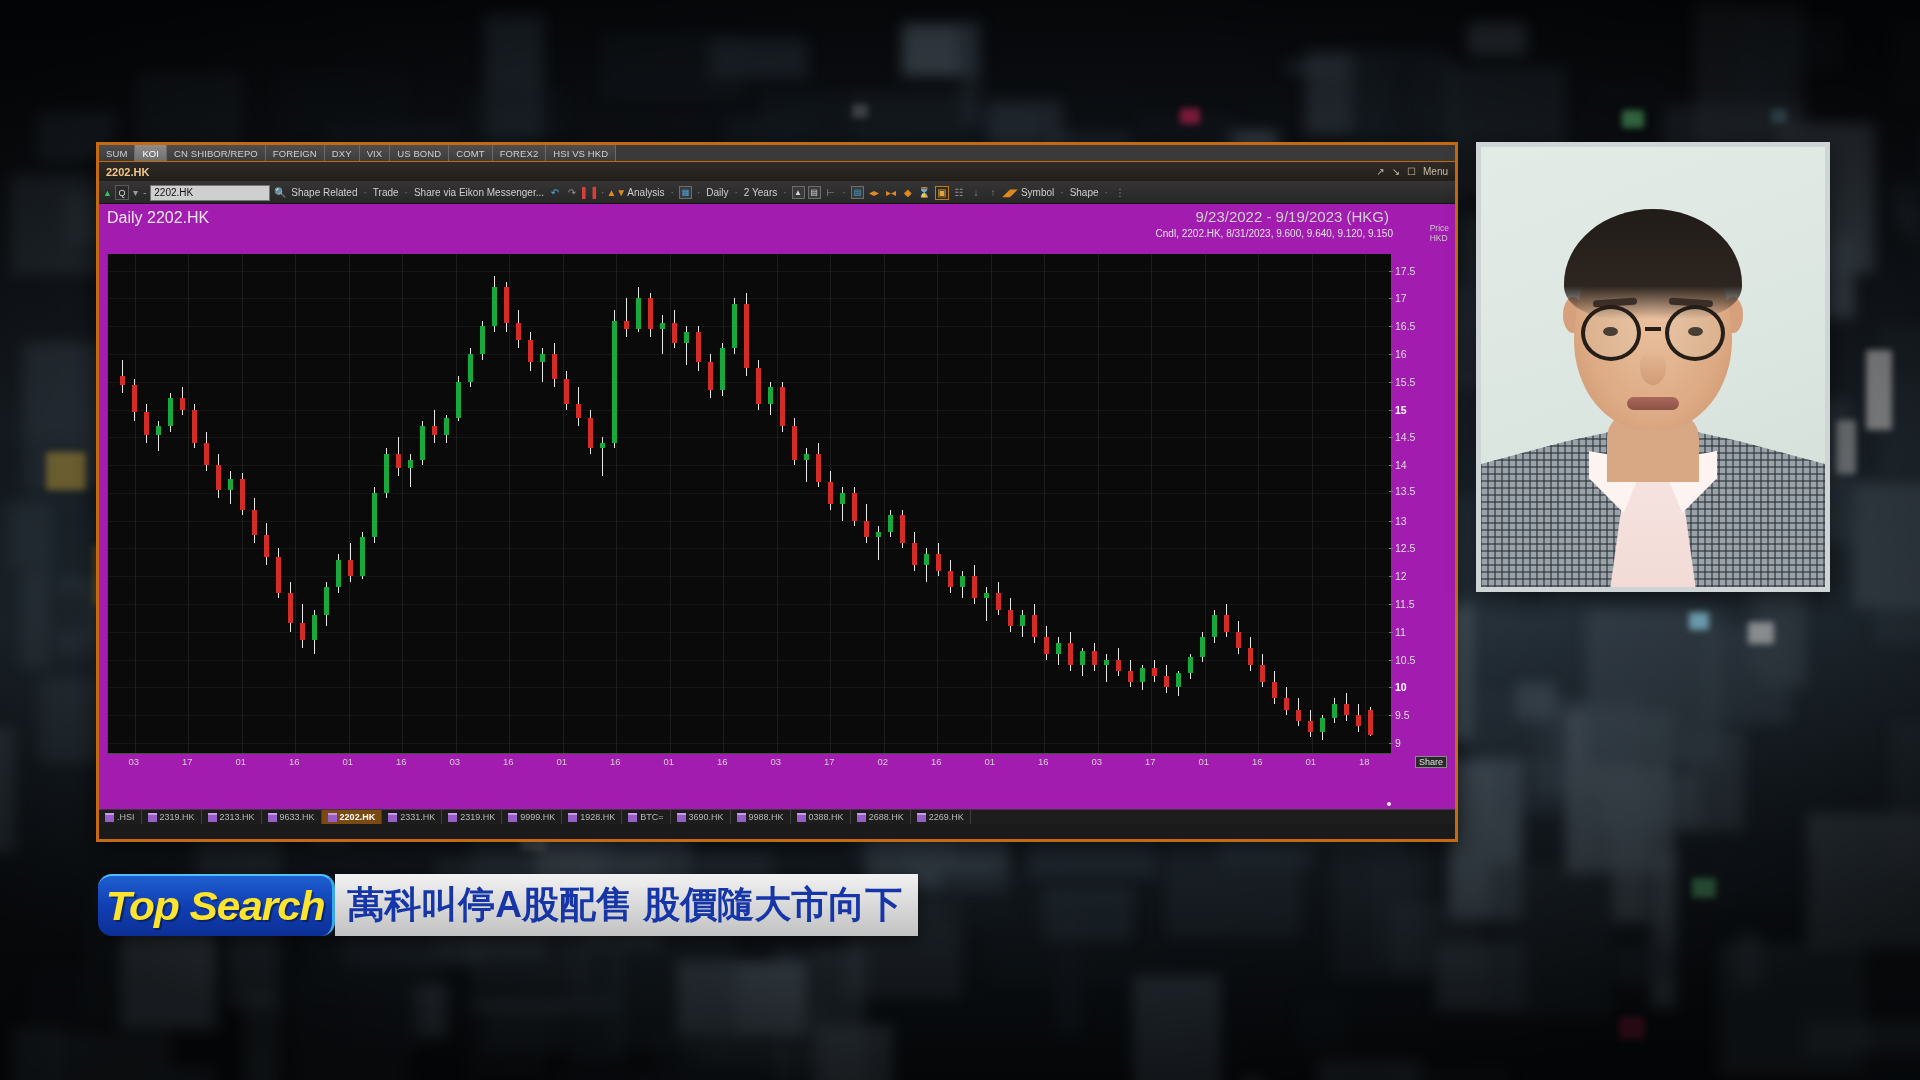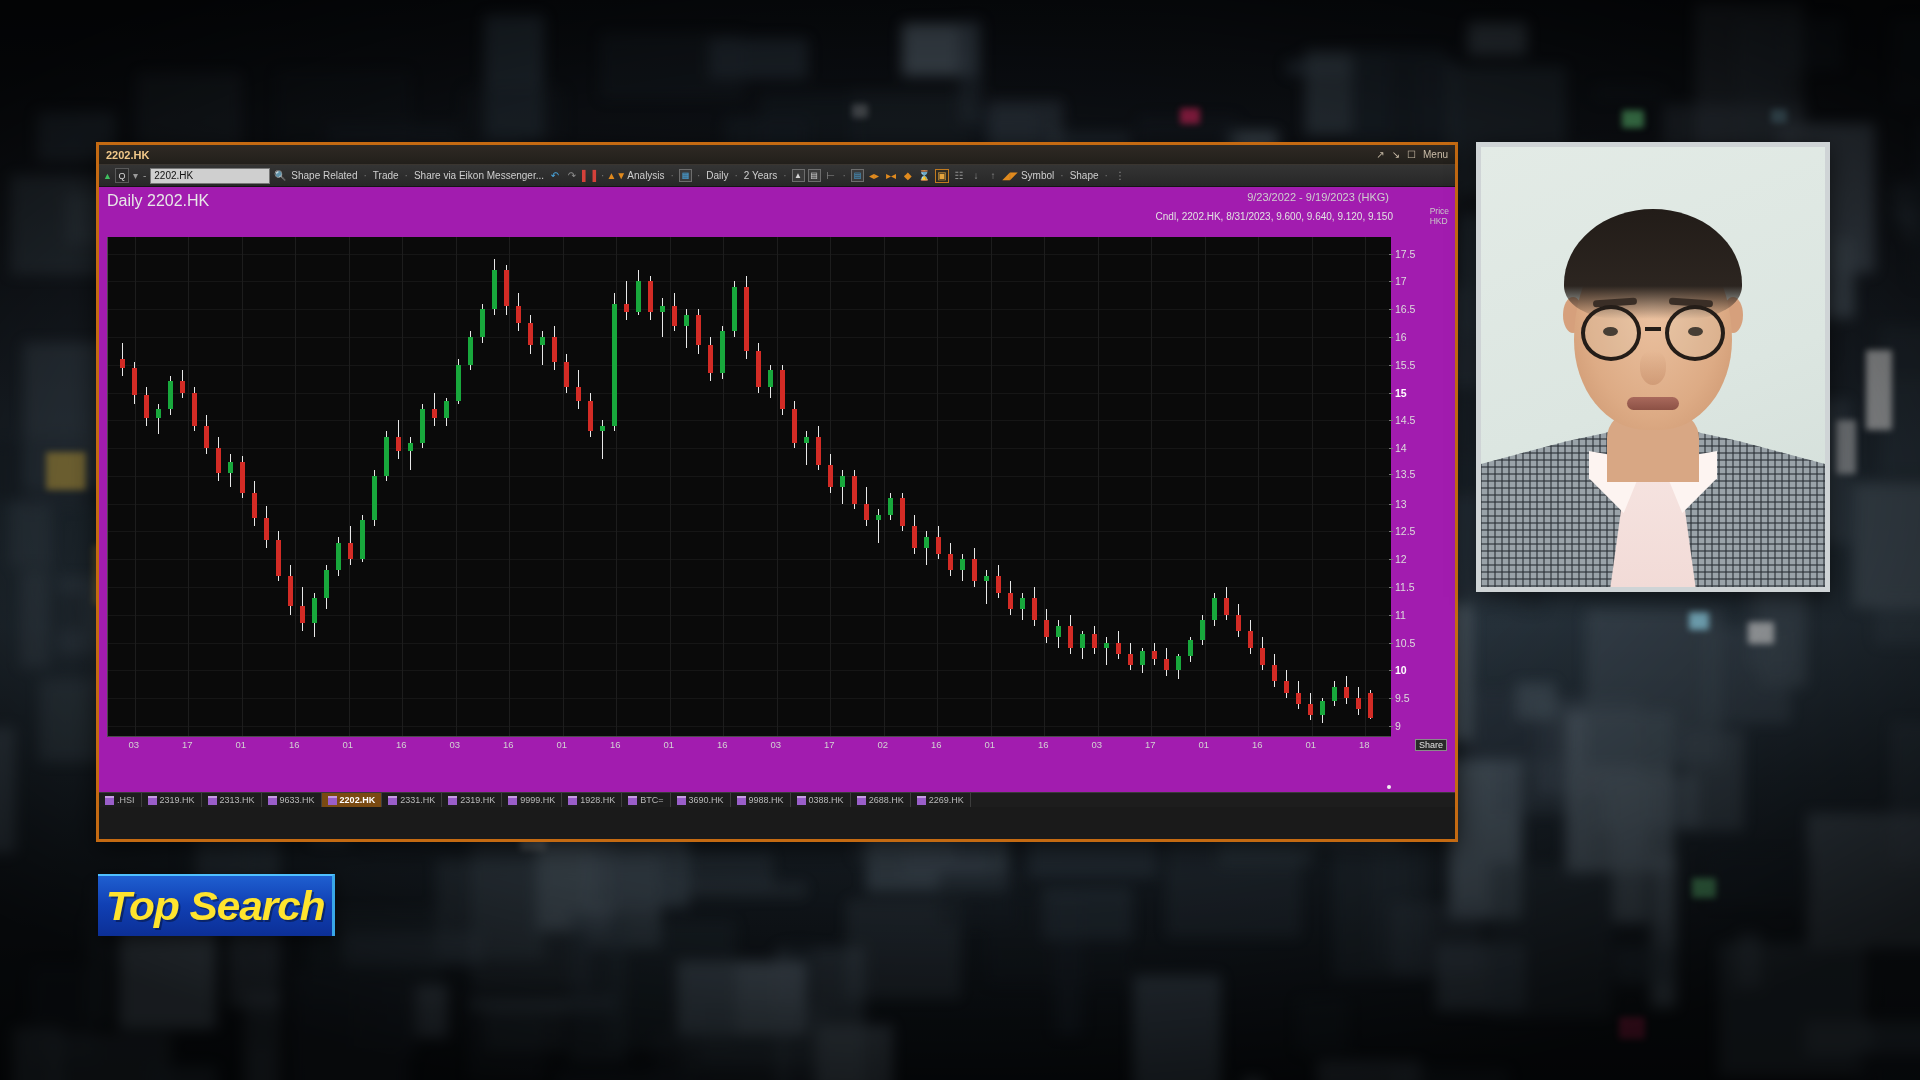"SUM" div.tabstrip { html: none -> <div> <div>SUM</div> <div>KOI</div> <div>CN SHIBOR/REPO</div> <div>FOREIGN</div> <div>DXY</div> <div>VIX</div> <div>US BOND</div> <div>COMT</div> <div>FOREX2</div> <div>HSI VS HKD</div> <div></div> </div> }
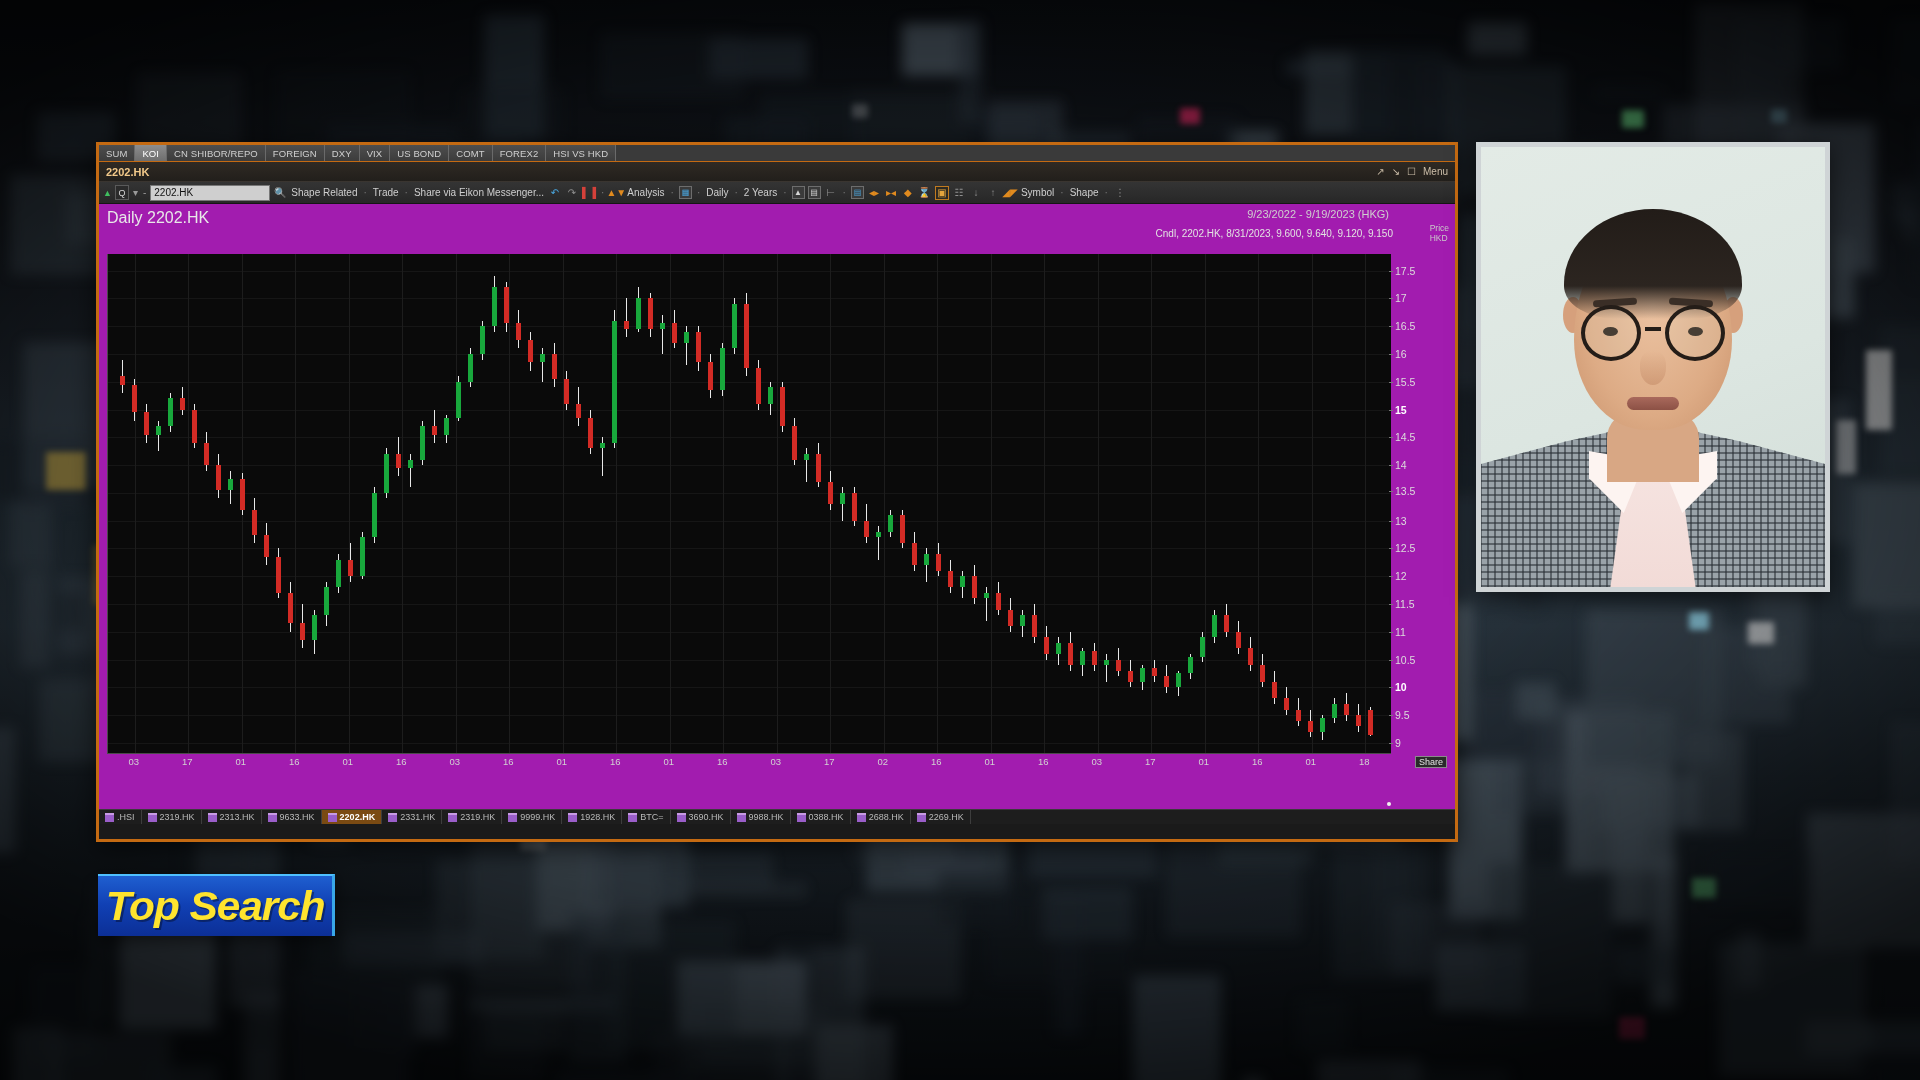"9/23/2022 - 9/19/2023 (HKG)" .daterange { font-size: 11px -> 15px }
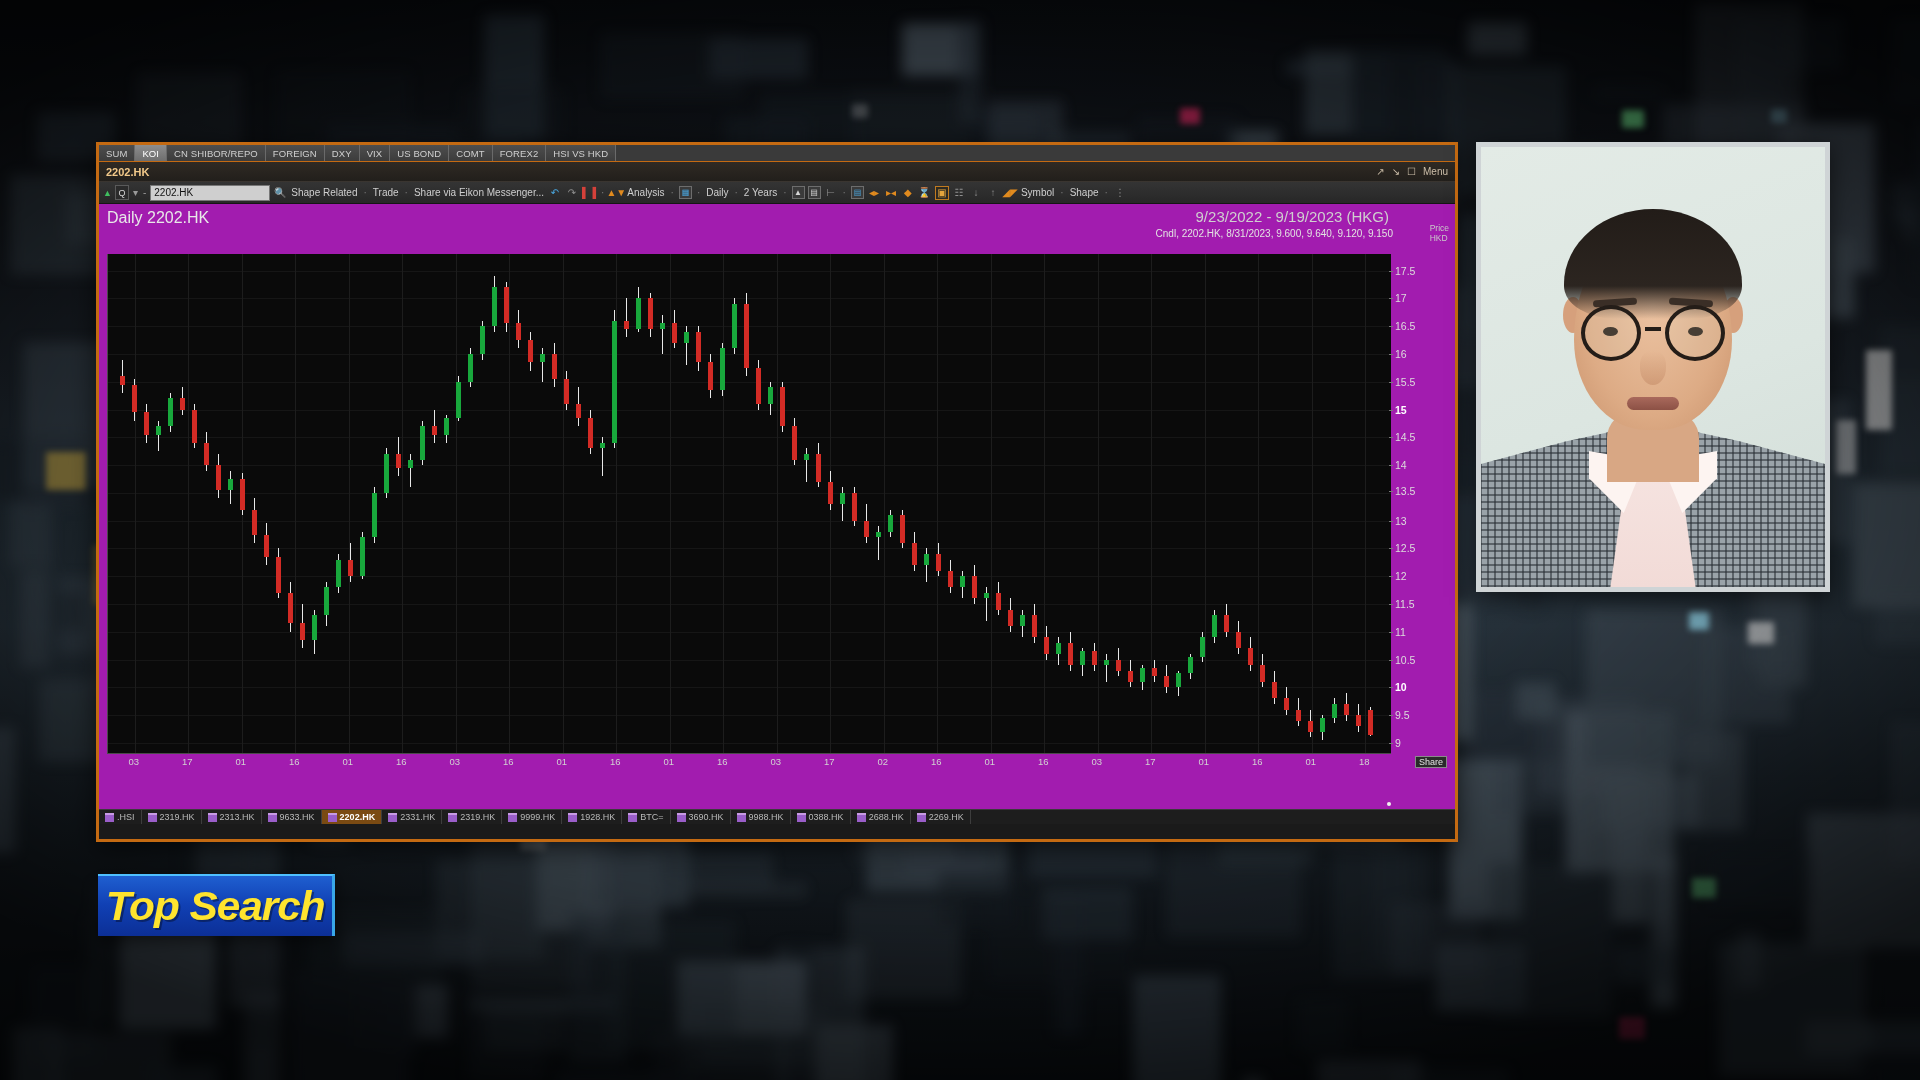"Top Search" .lt-tag { border-radius: none -> 14px }
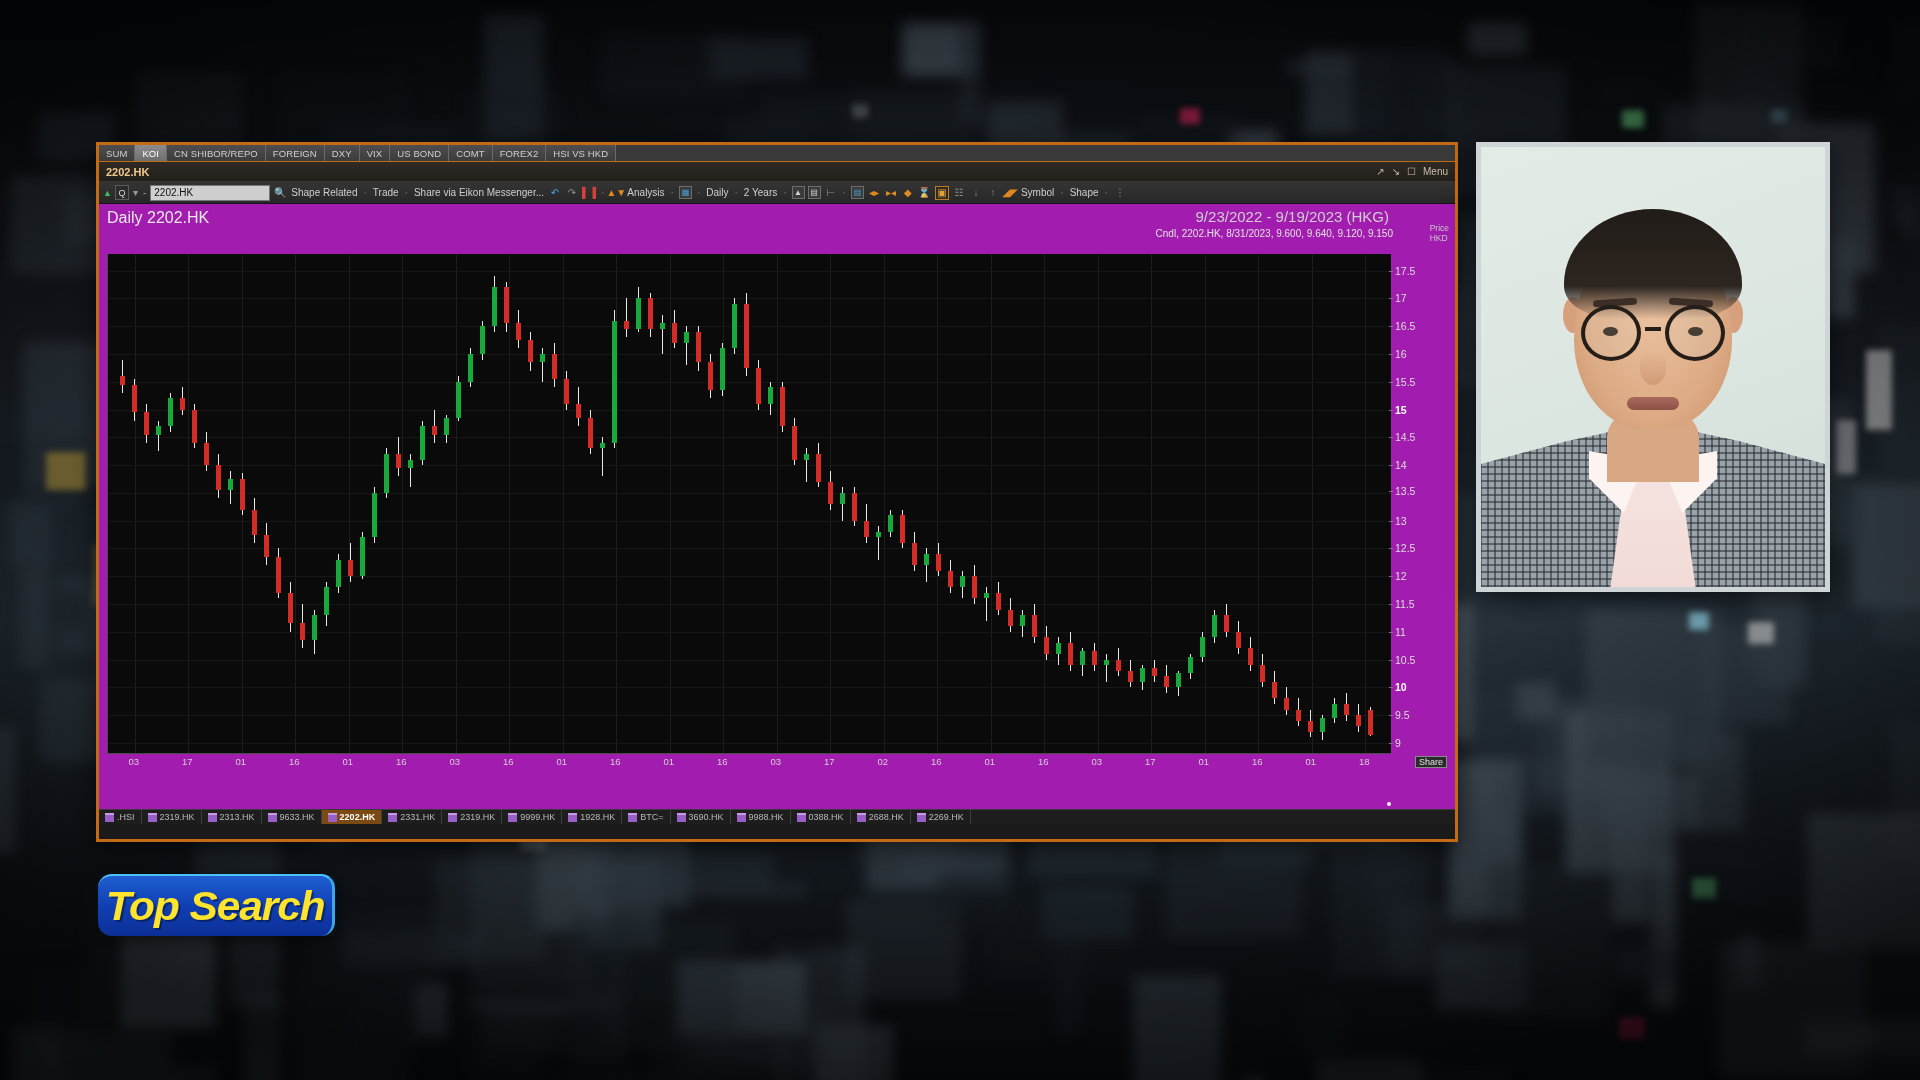"萬科叫停A股配售 股價隨大市向下" div.lt-text { html: none -> <div> <span>萬科叫停A股配售 股價隨大市向下</span> </div> }
